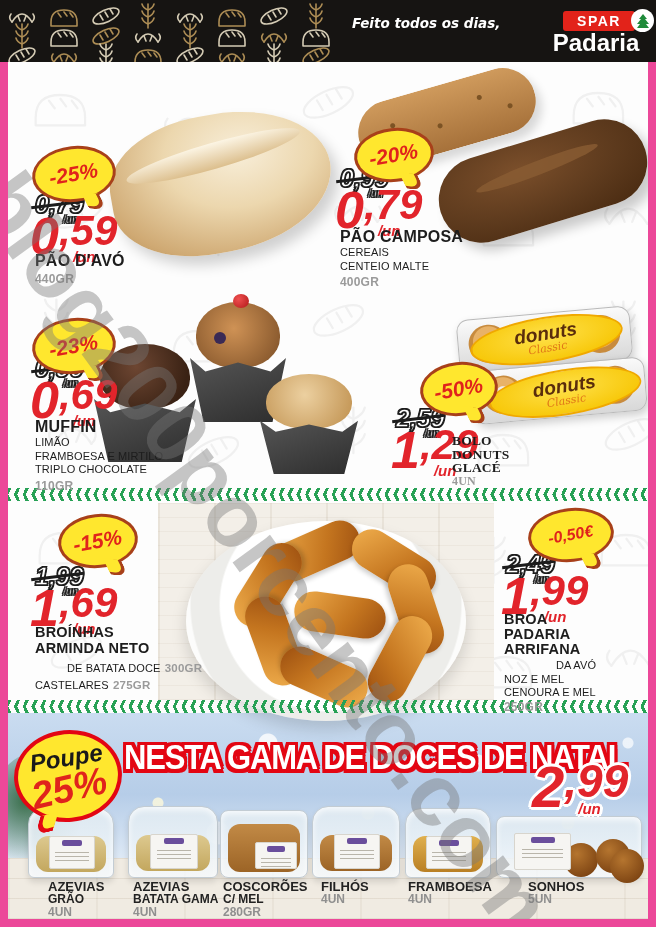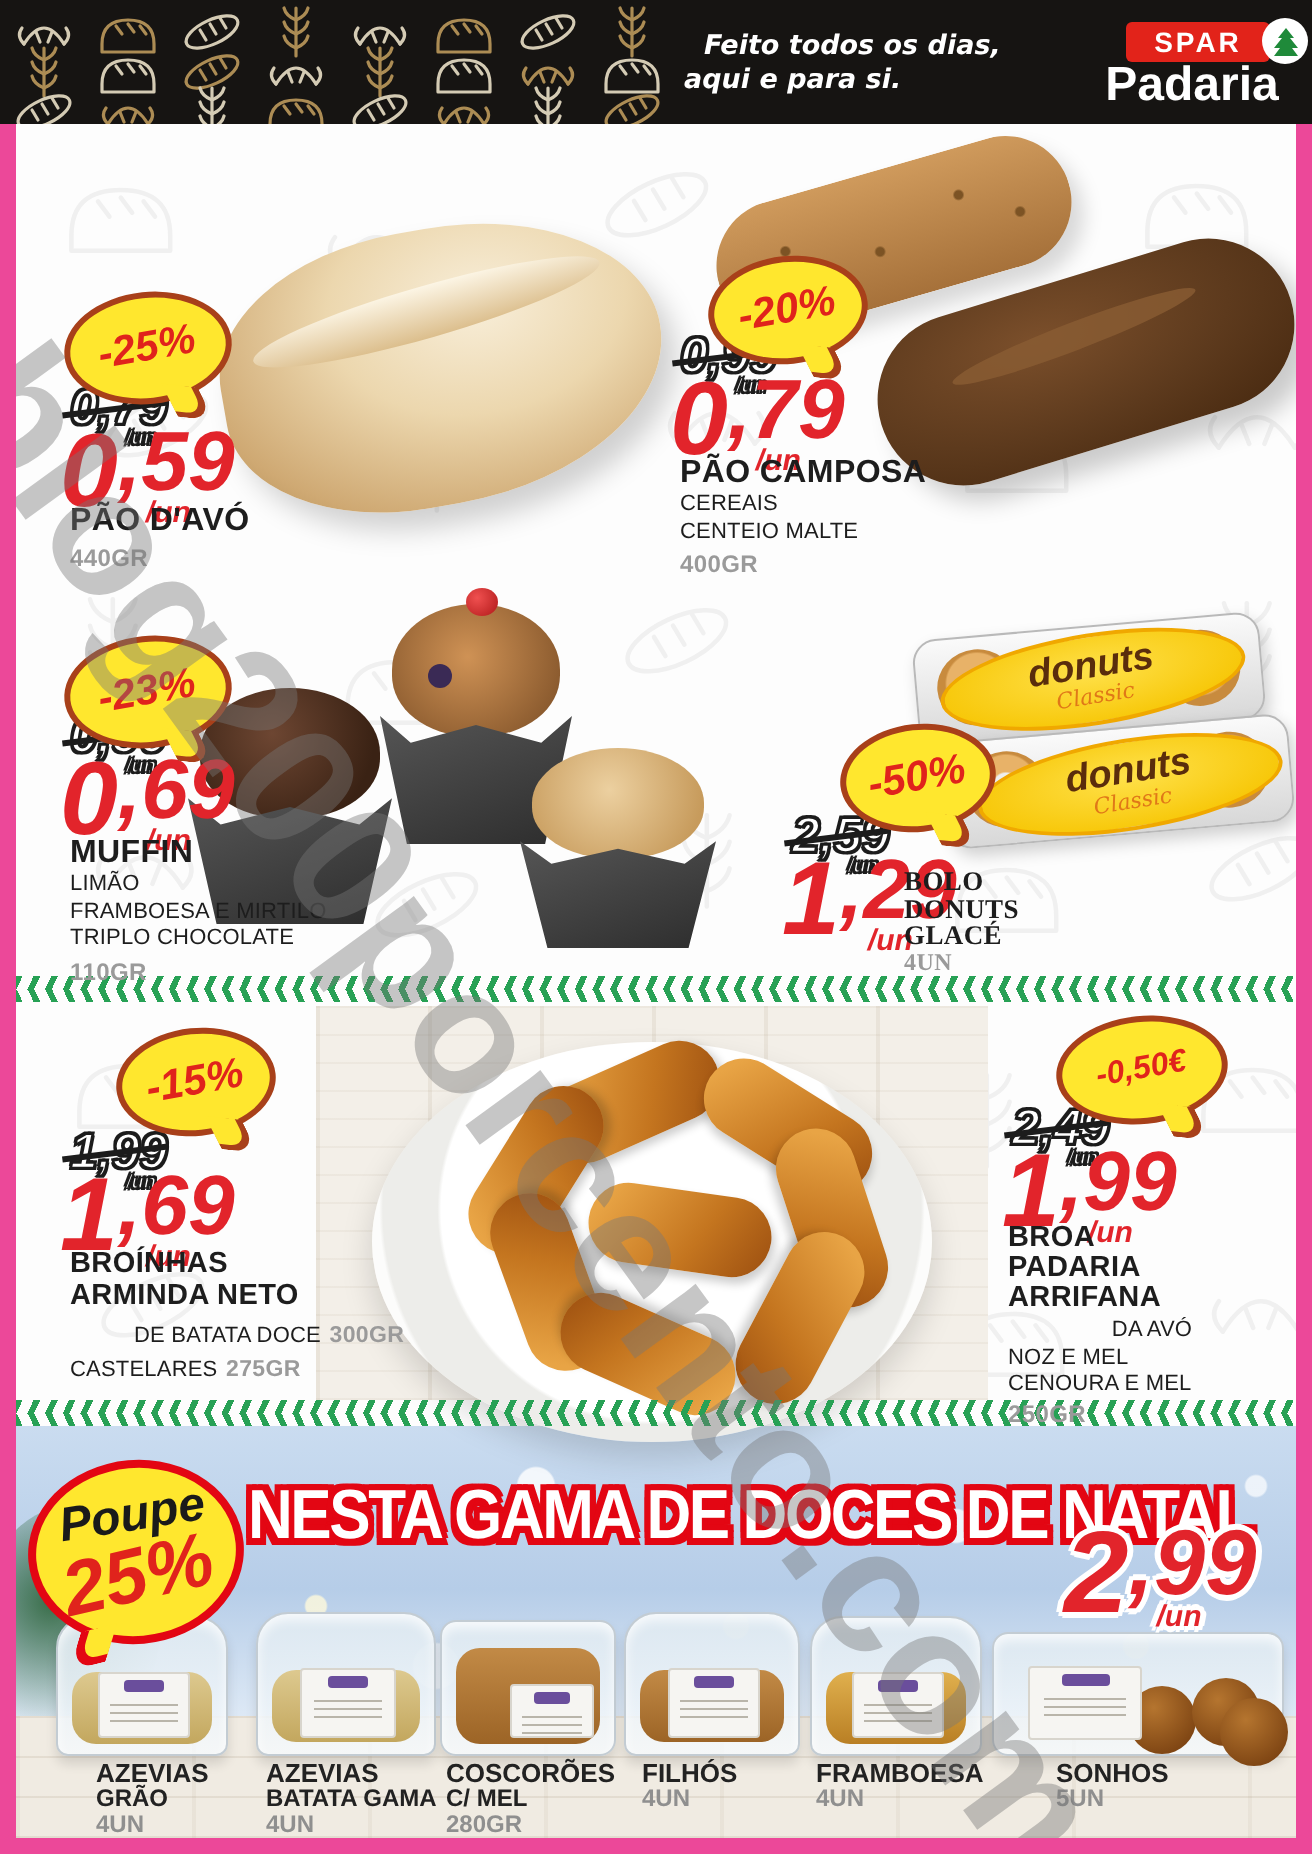"aqui e para si." span.t2 { html: <span>aqui e para si.</span> -> none }
